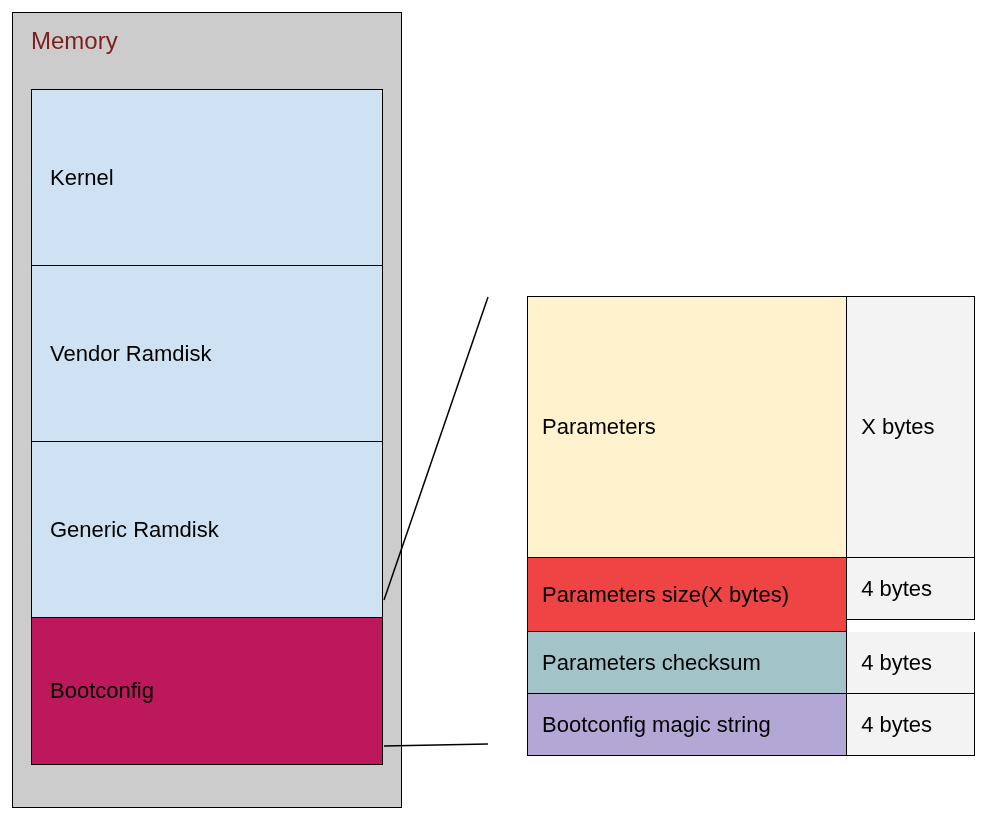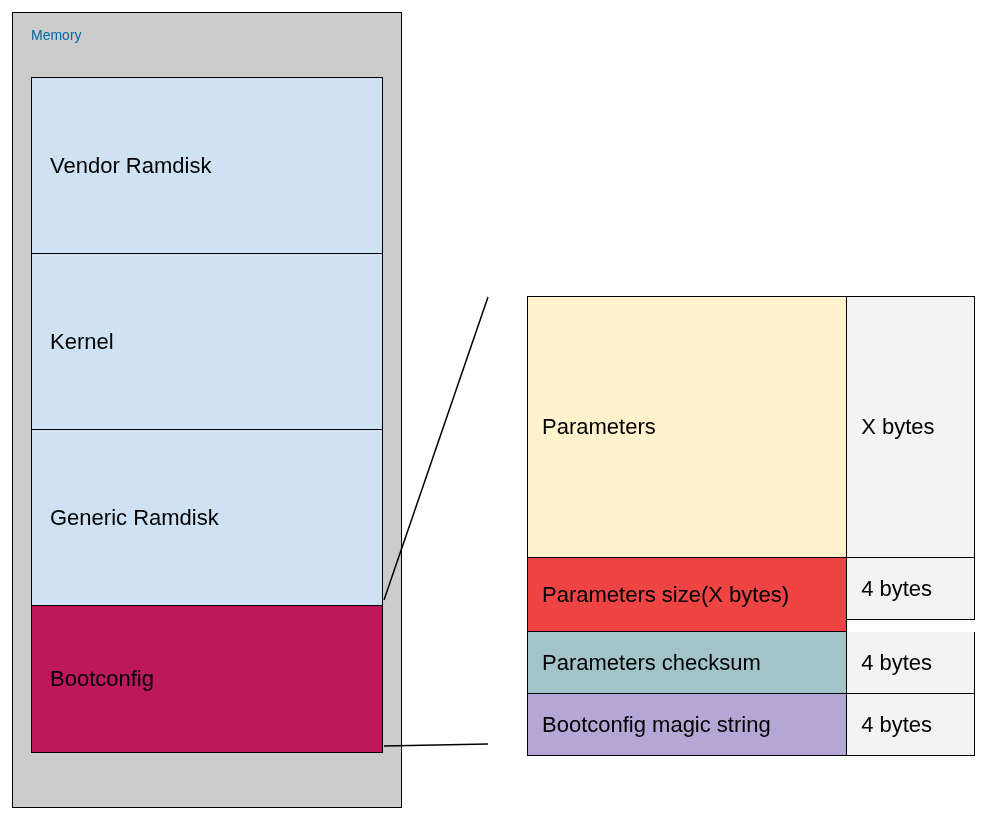"Memory" .memory-title { color: #0369a1 -> #7f1d1d; font-size: 14px -> 24px }
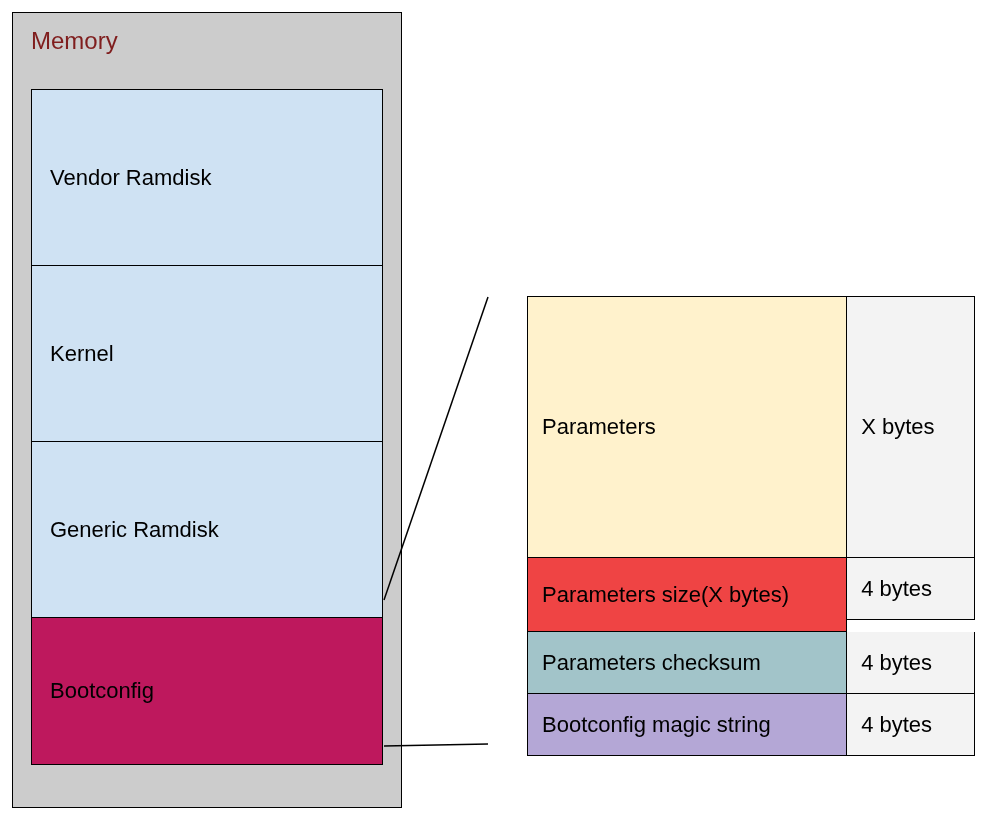"Vendor Ramdisk" div.memory-block { order: before "Kernel" -> after "Kernel" }
